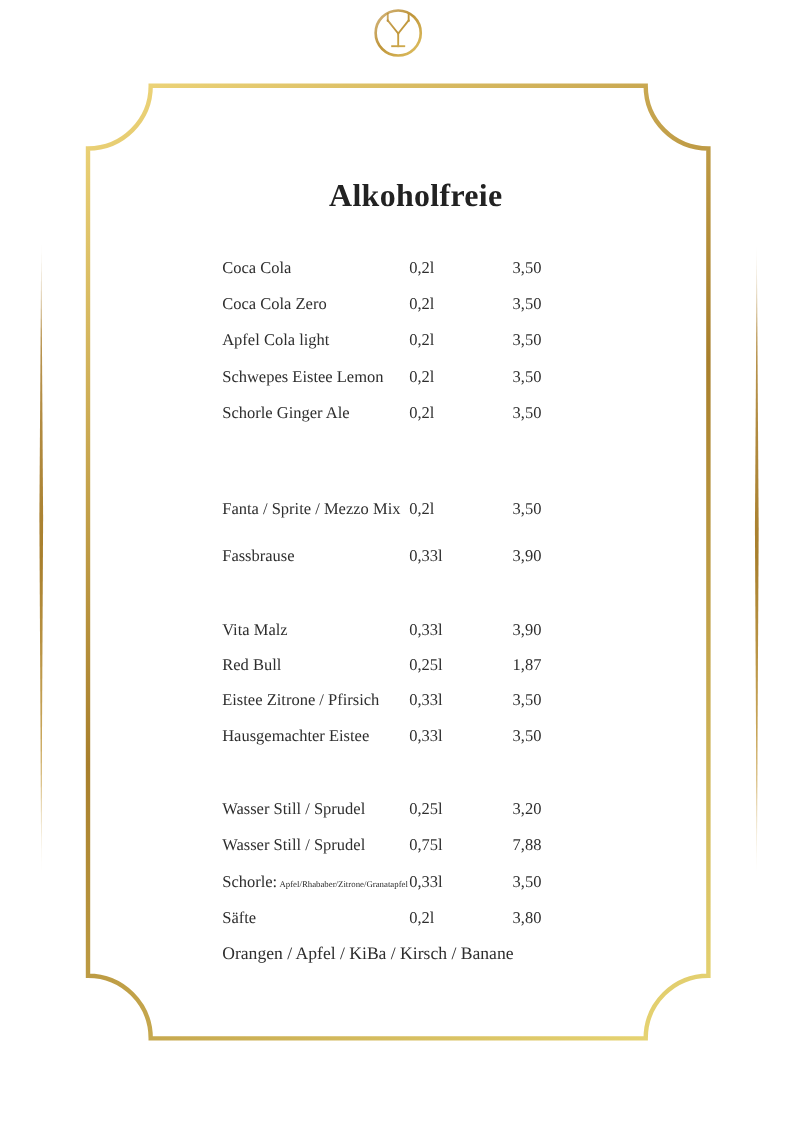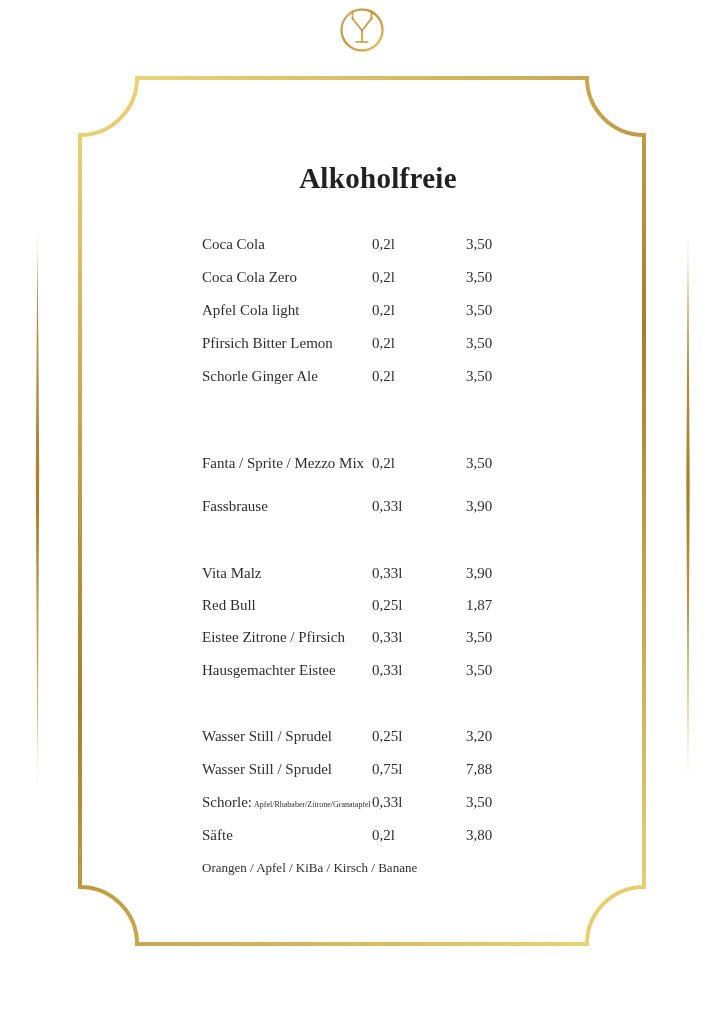"Pfirsich Bitter Lemon" span.nm { text: Pfirsich Bitter -> Schwepes Eistee }
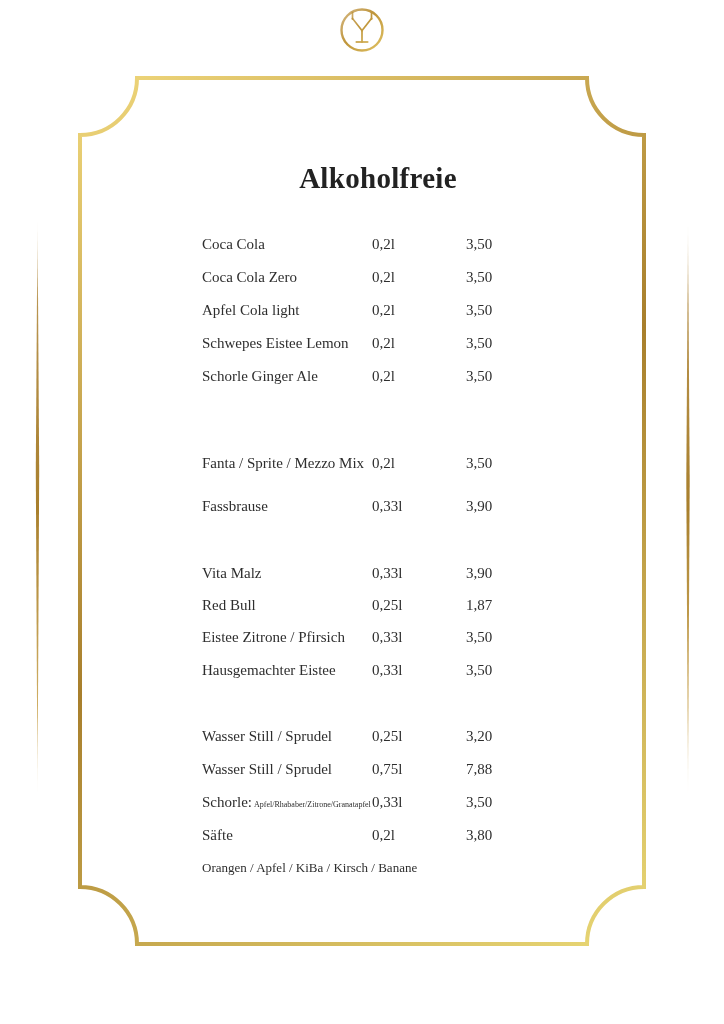"Orangen / Apfel / KiBa" .footer-line { font-size: 13px -> 16px }
